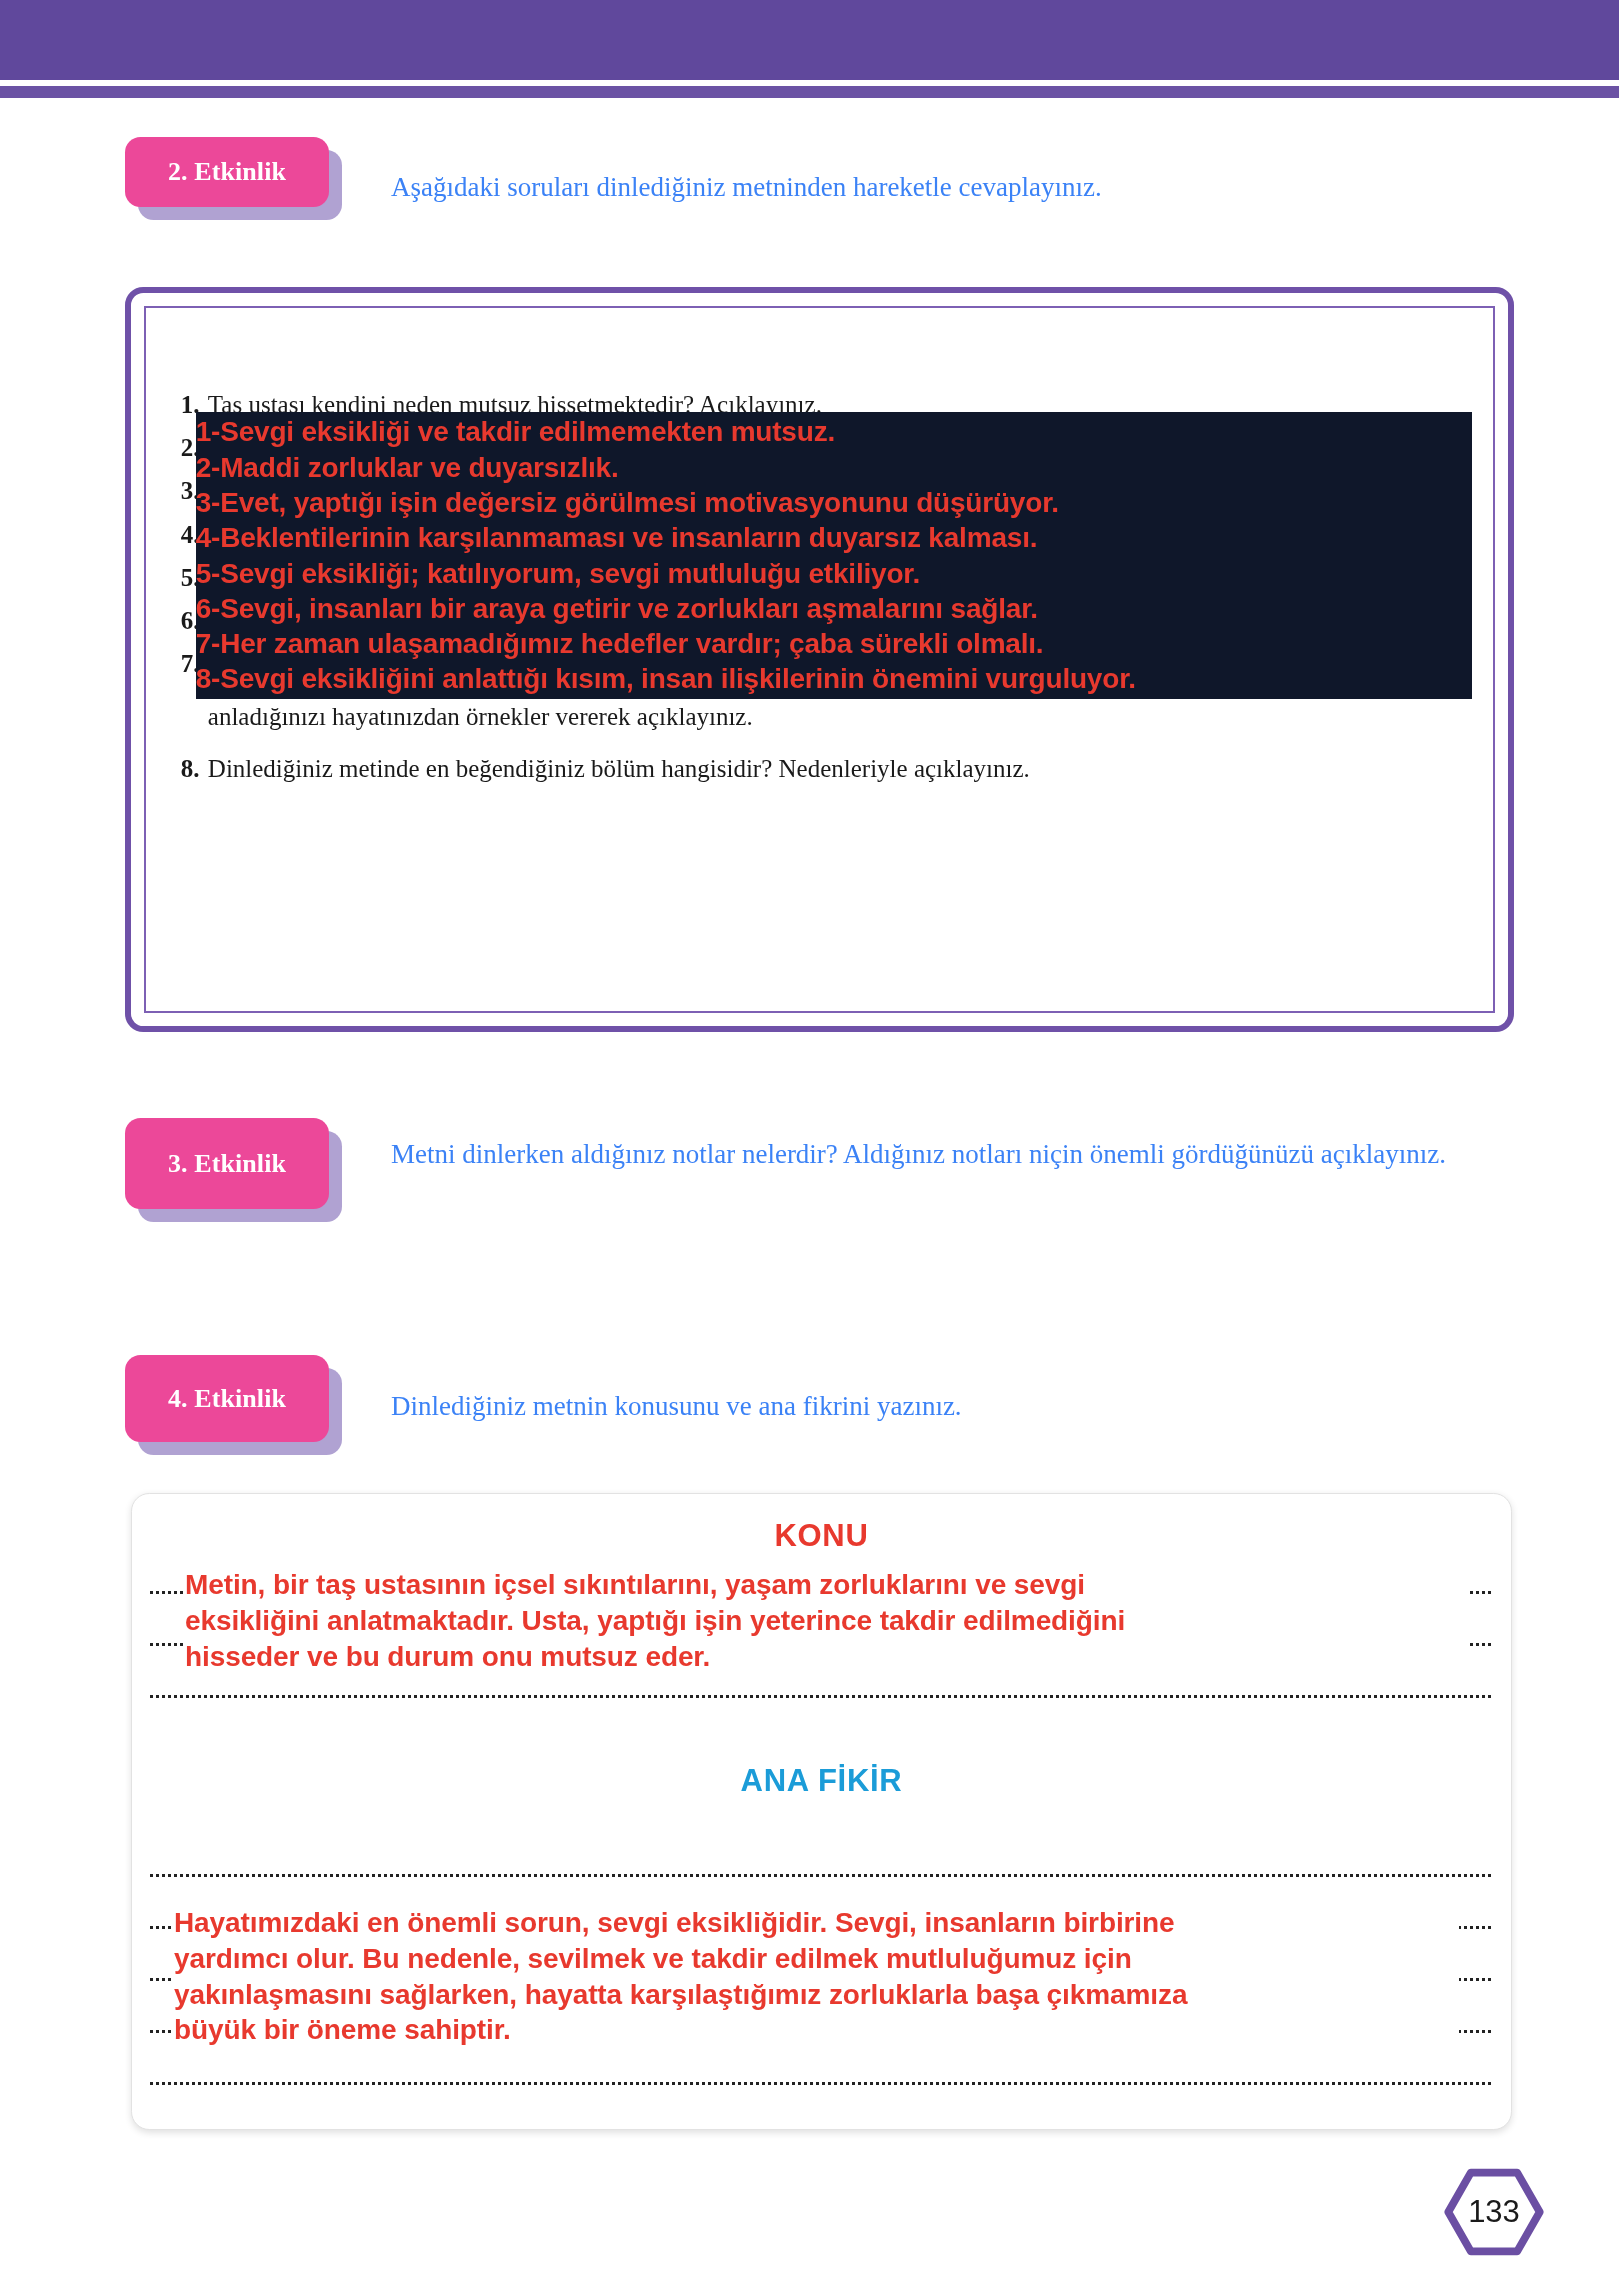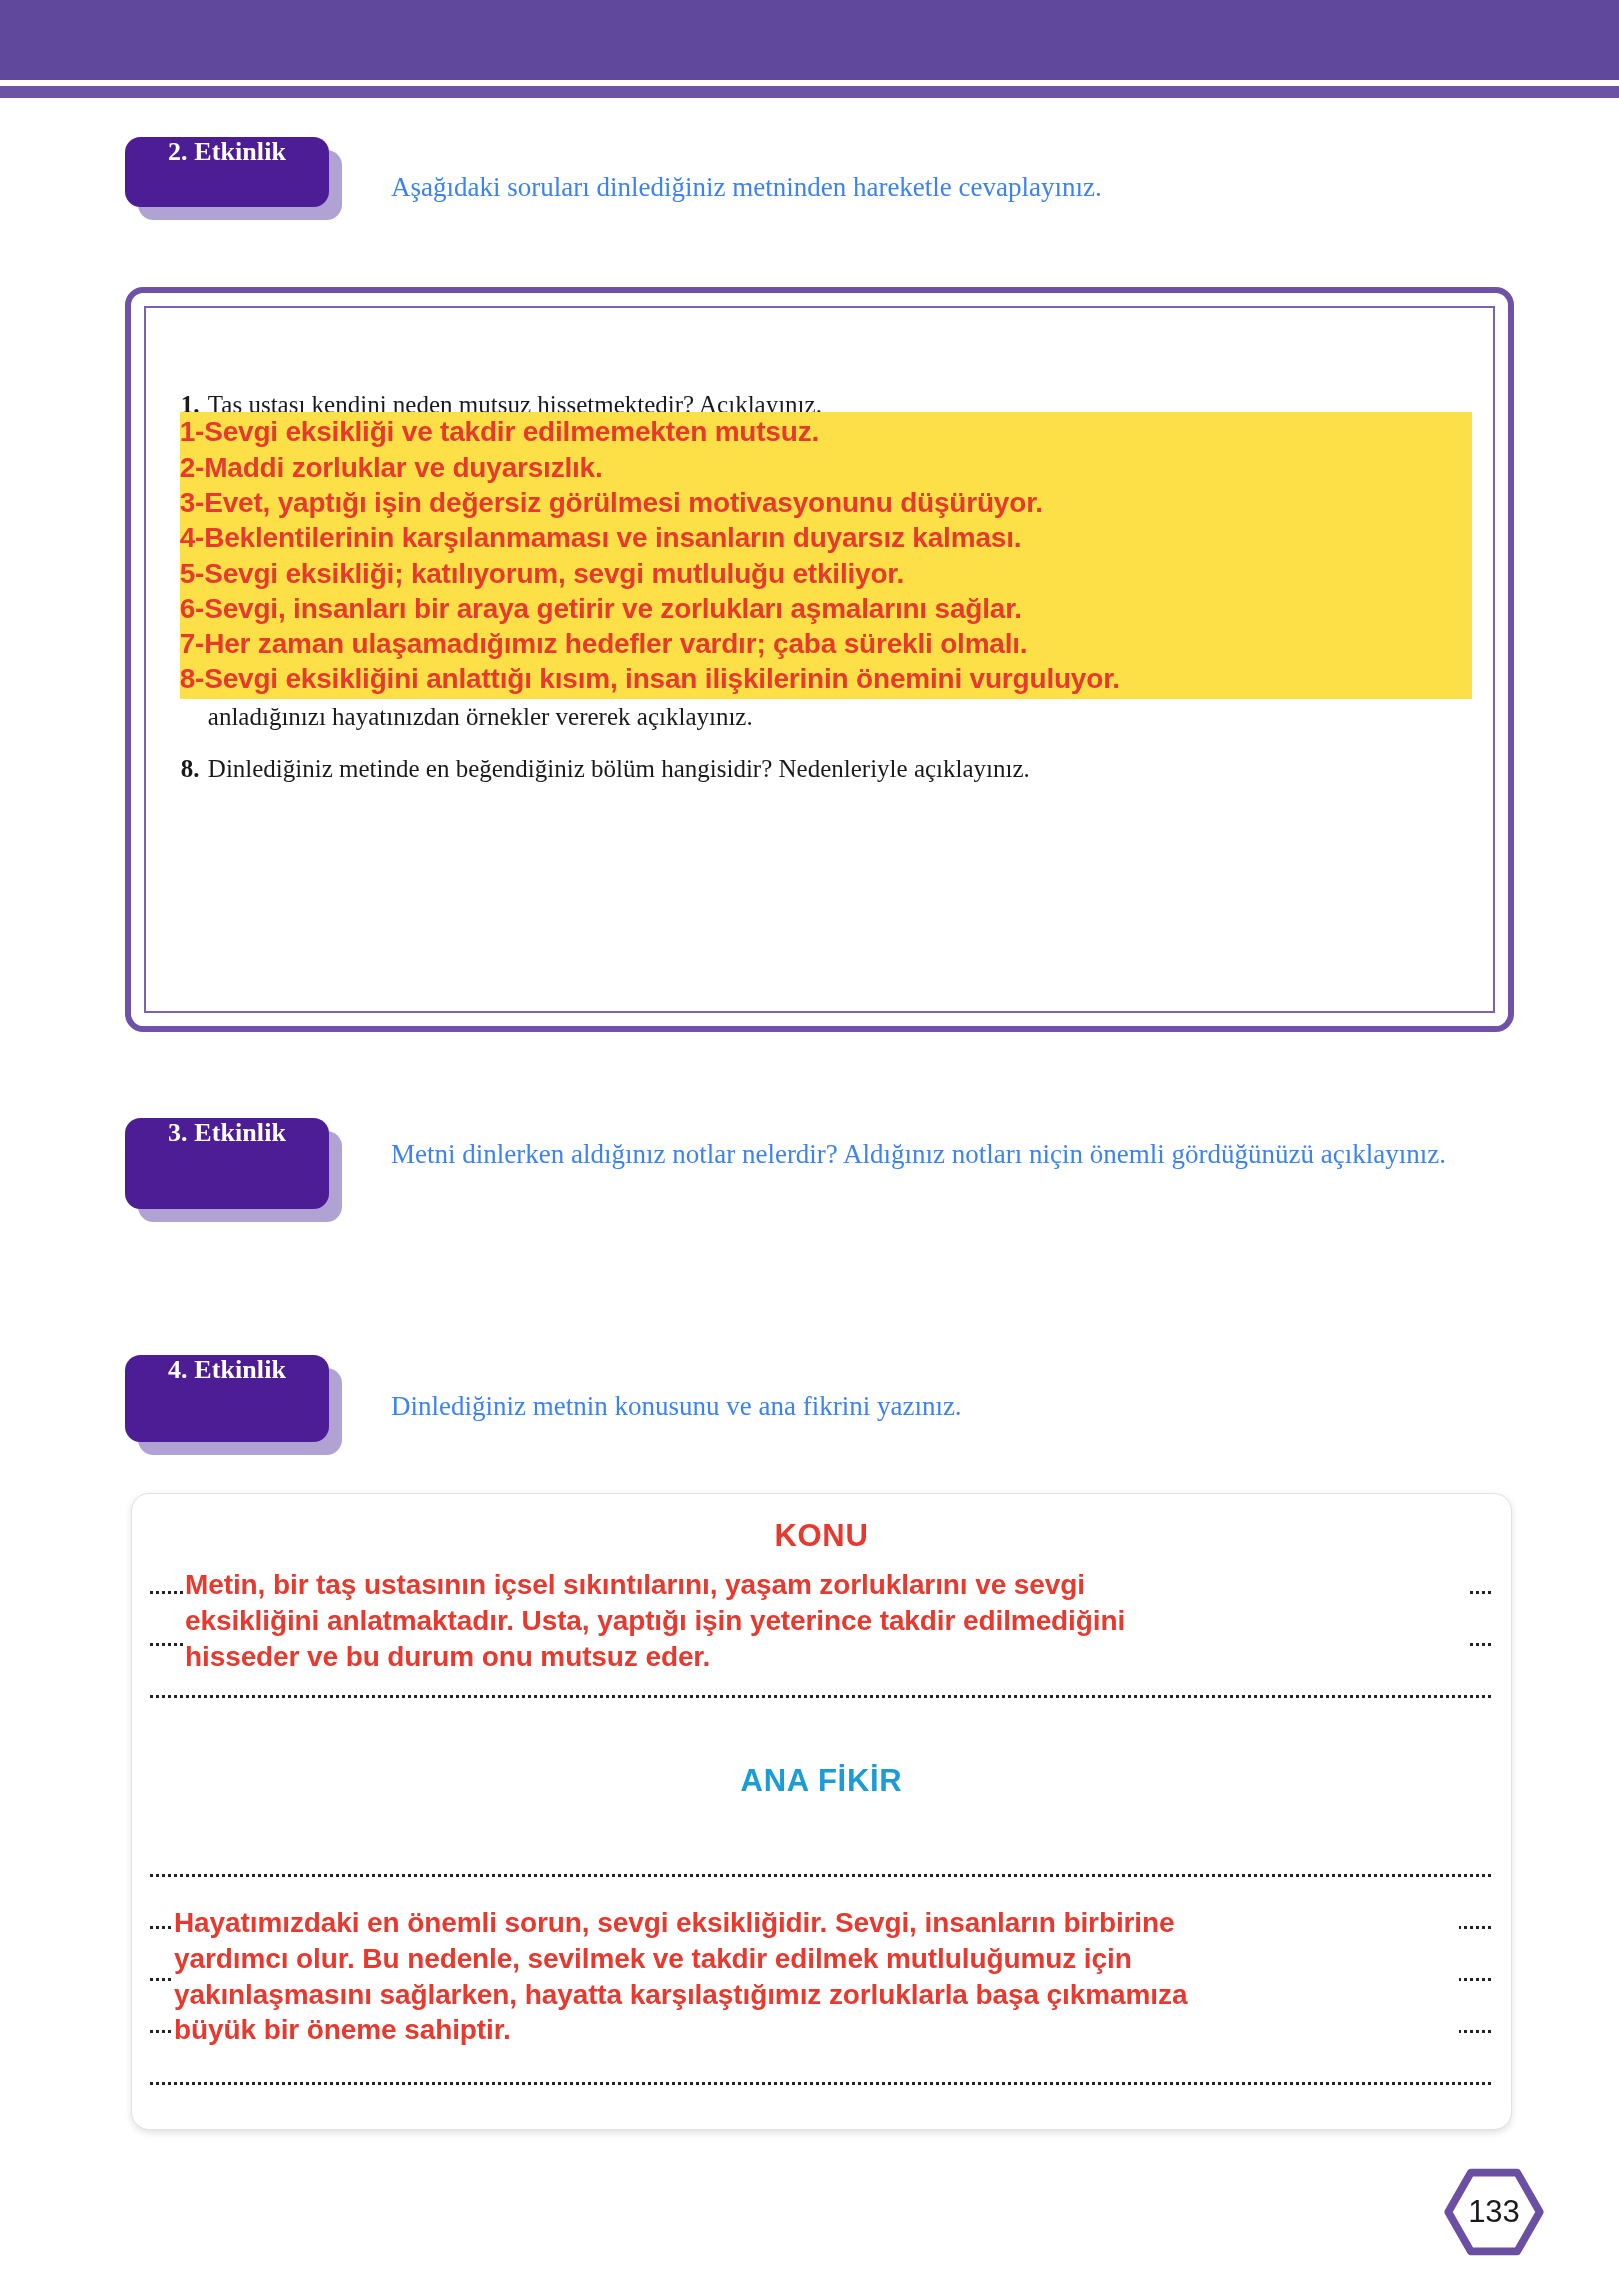"2. Etkinlik" .etkinlik-chip { align-items: none -> center; background: #4c1d95 -> #ec4899 }
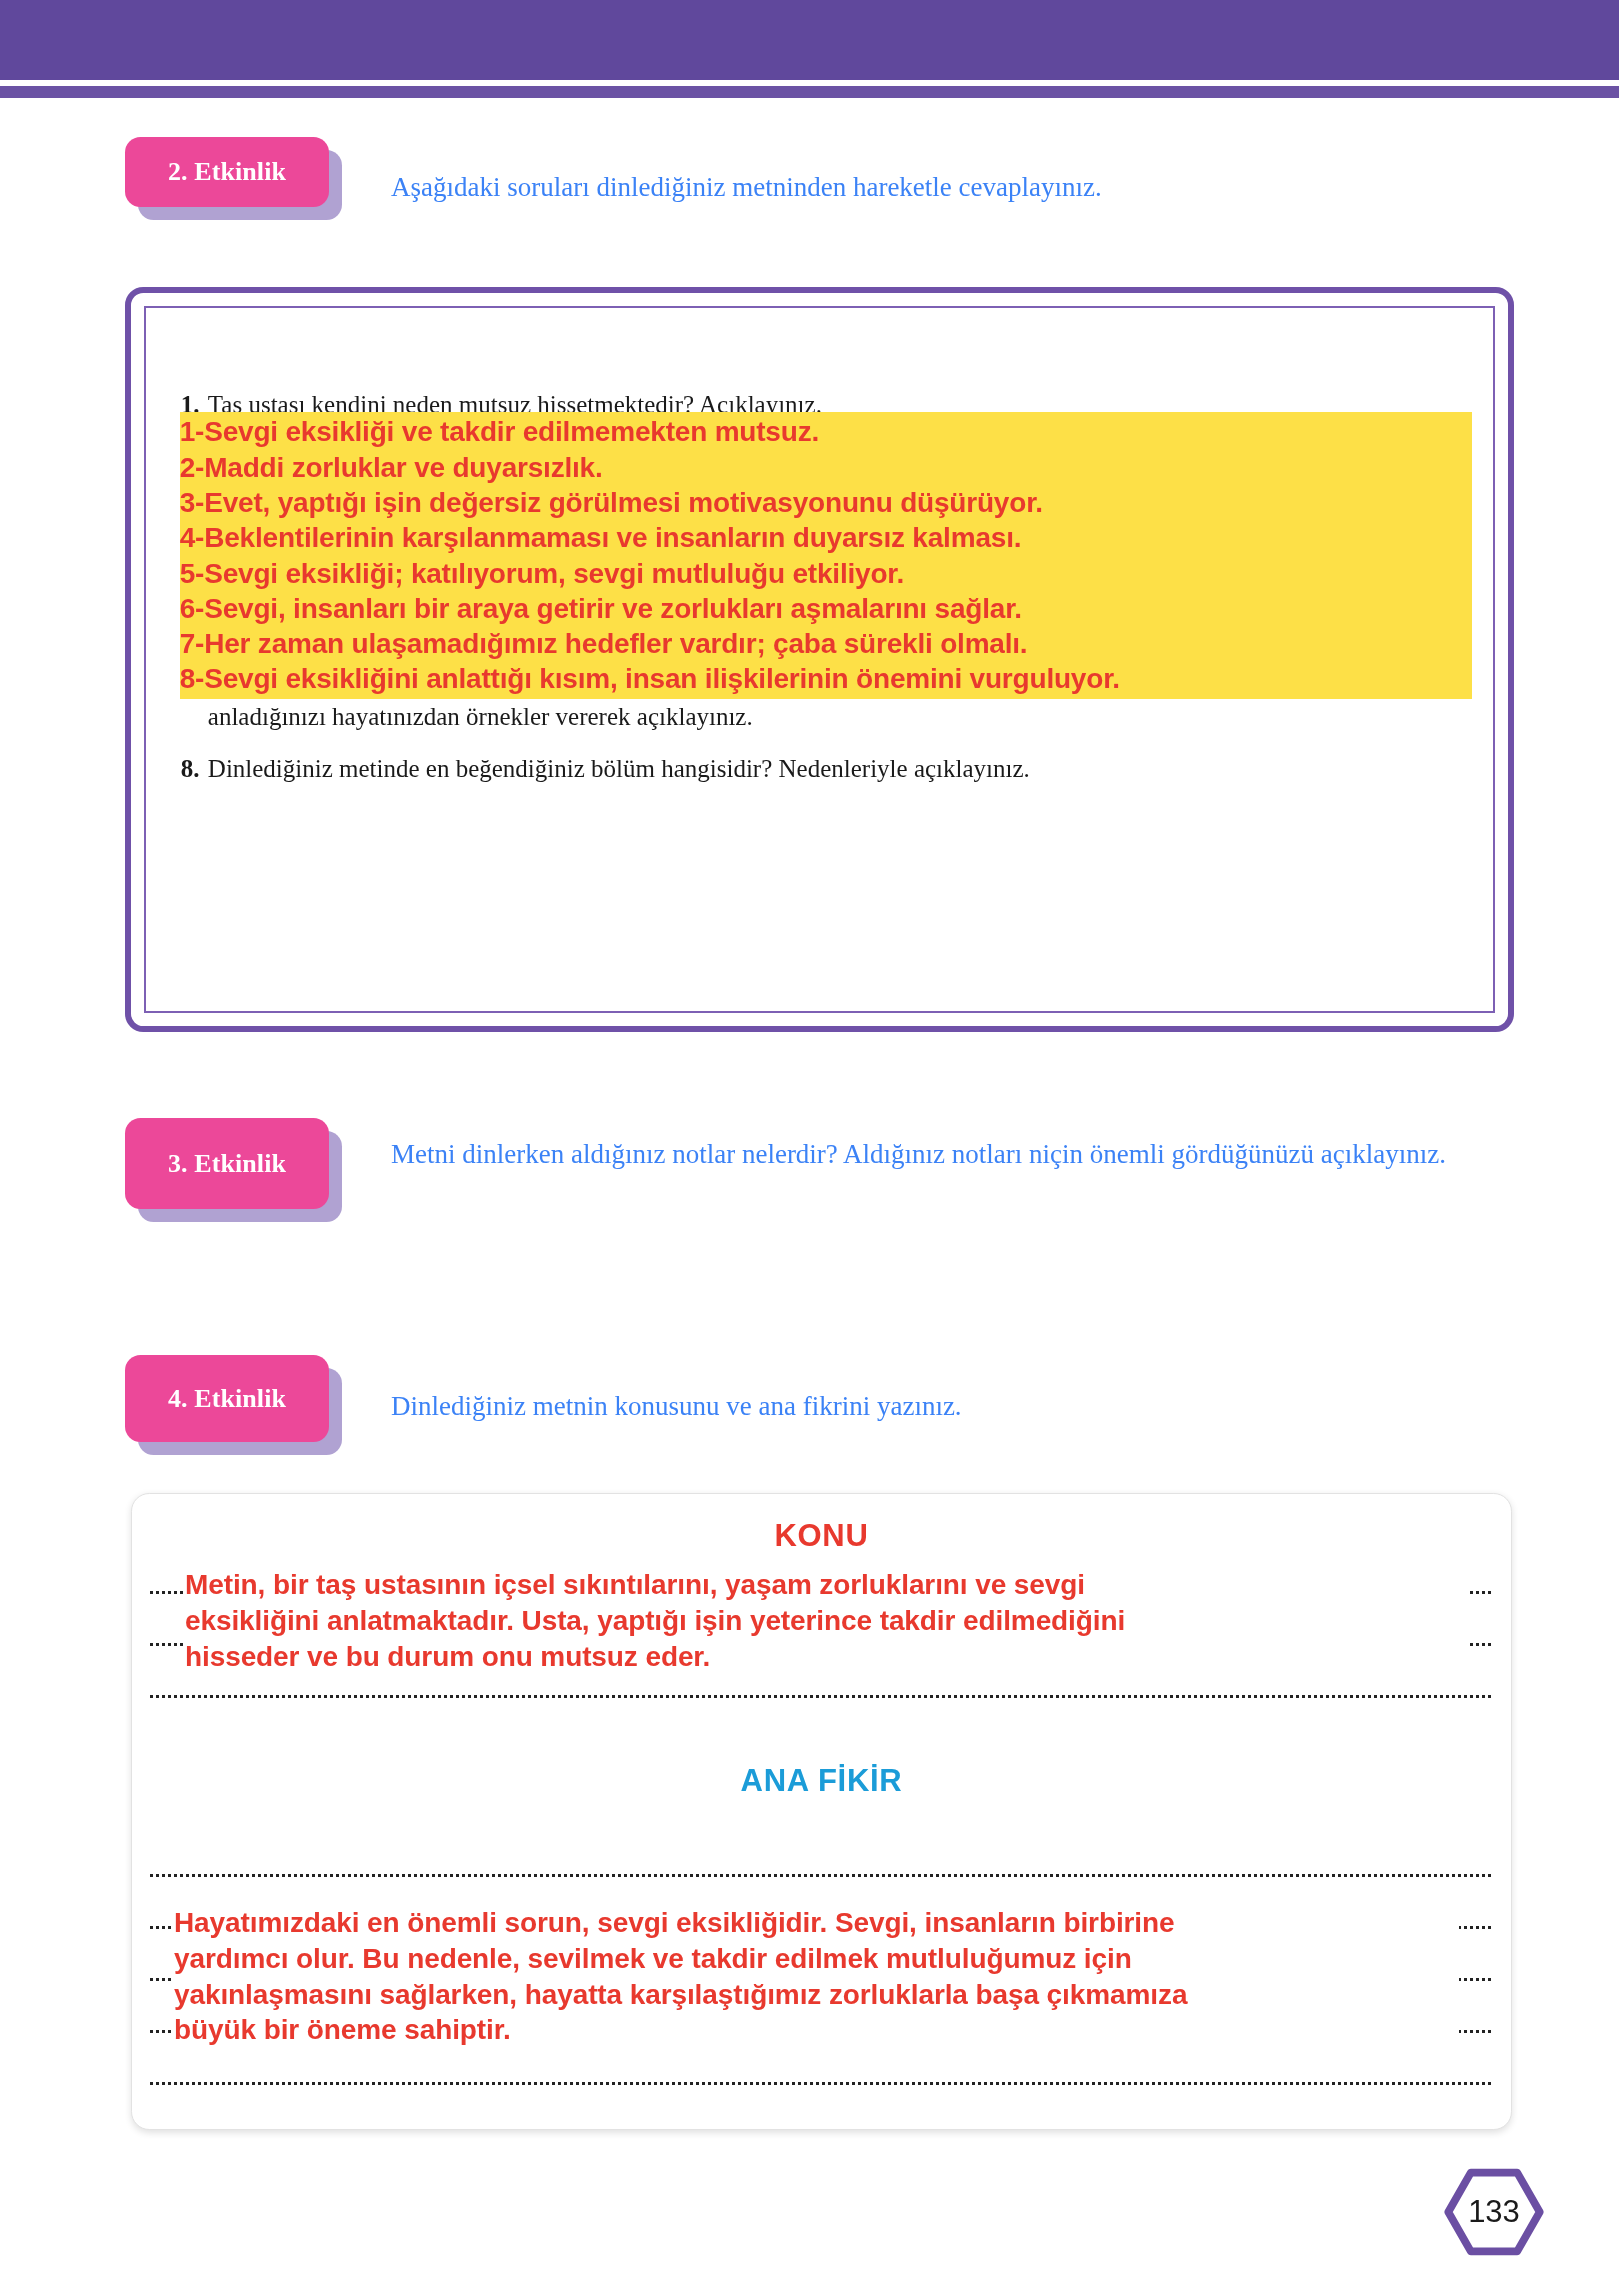"1-Sevgi eksikliği ve takdir edilmemekten" .answers-overlay { background: #fde047 -> #0f172a; left: 34px -> 50px }
